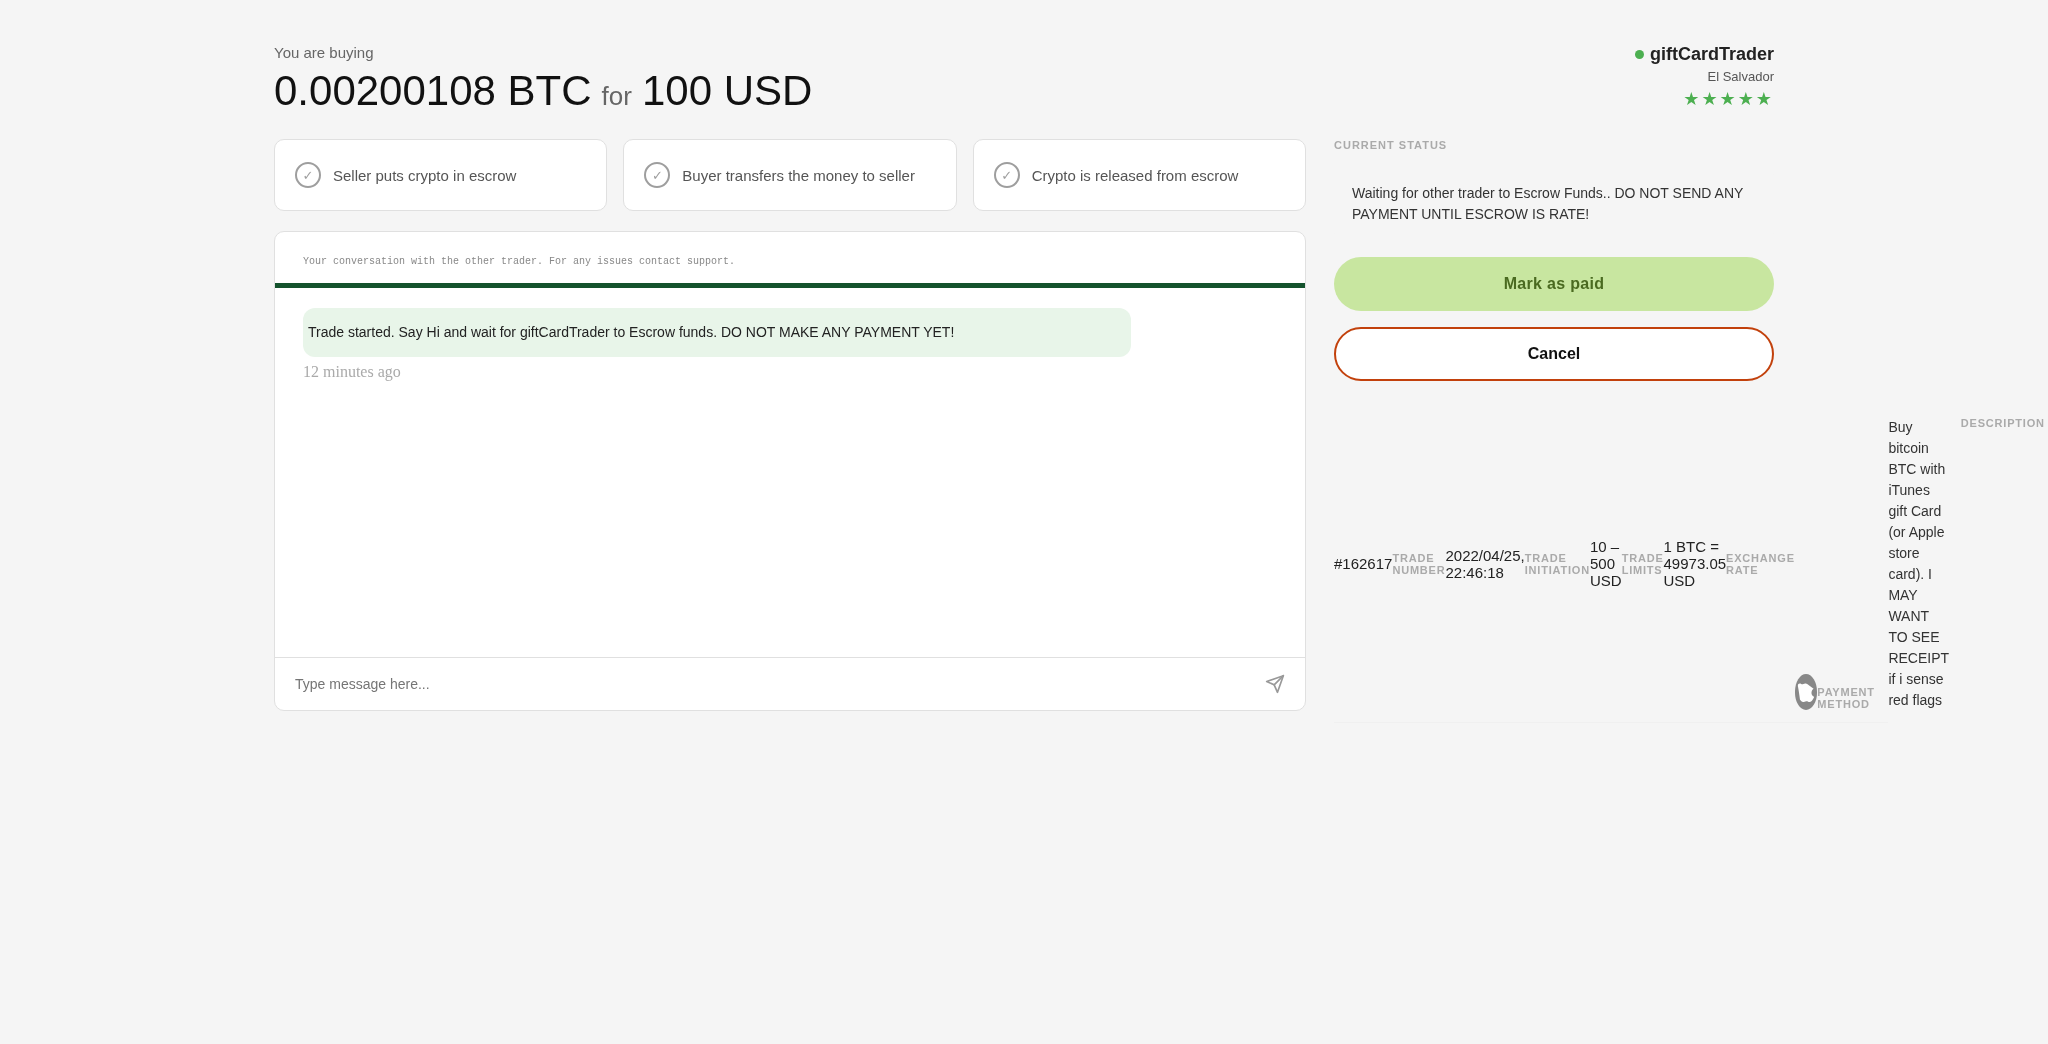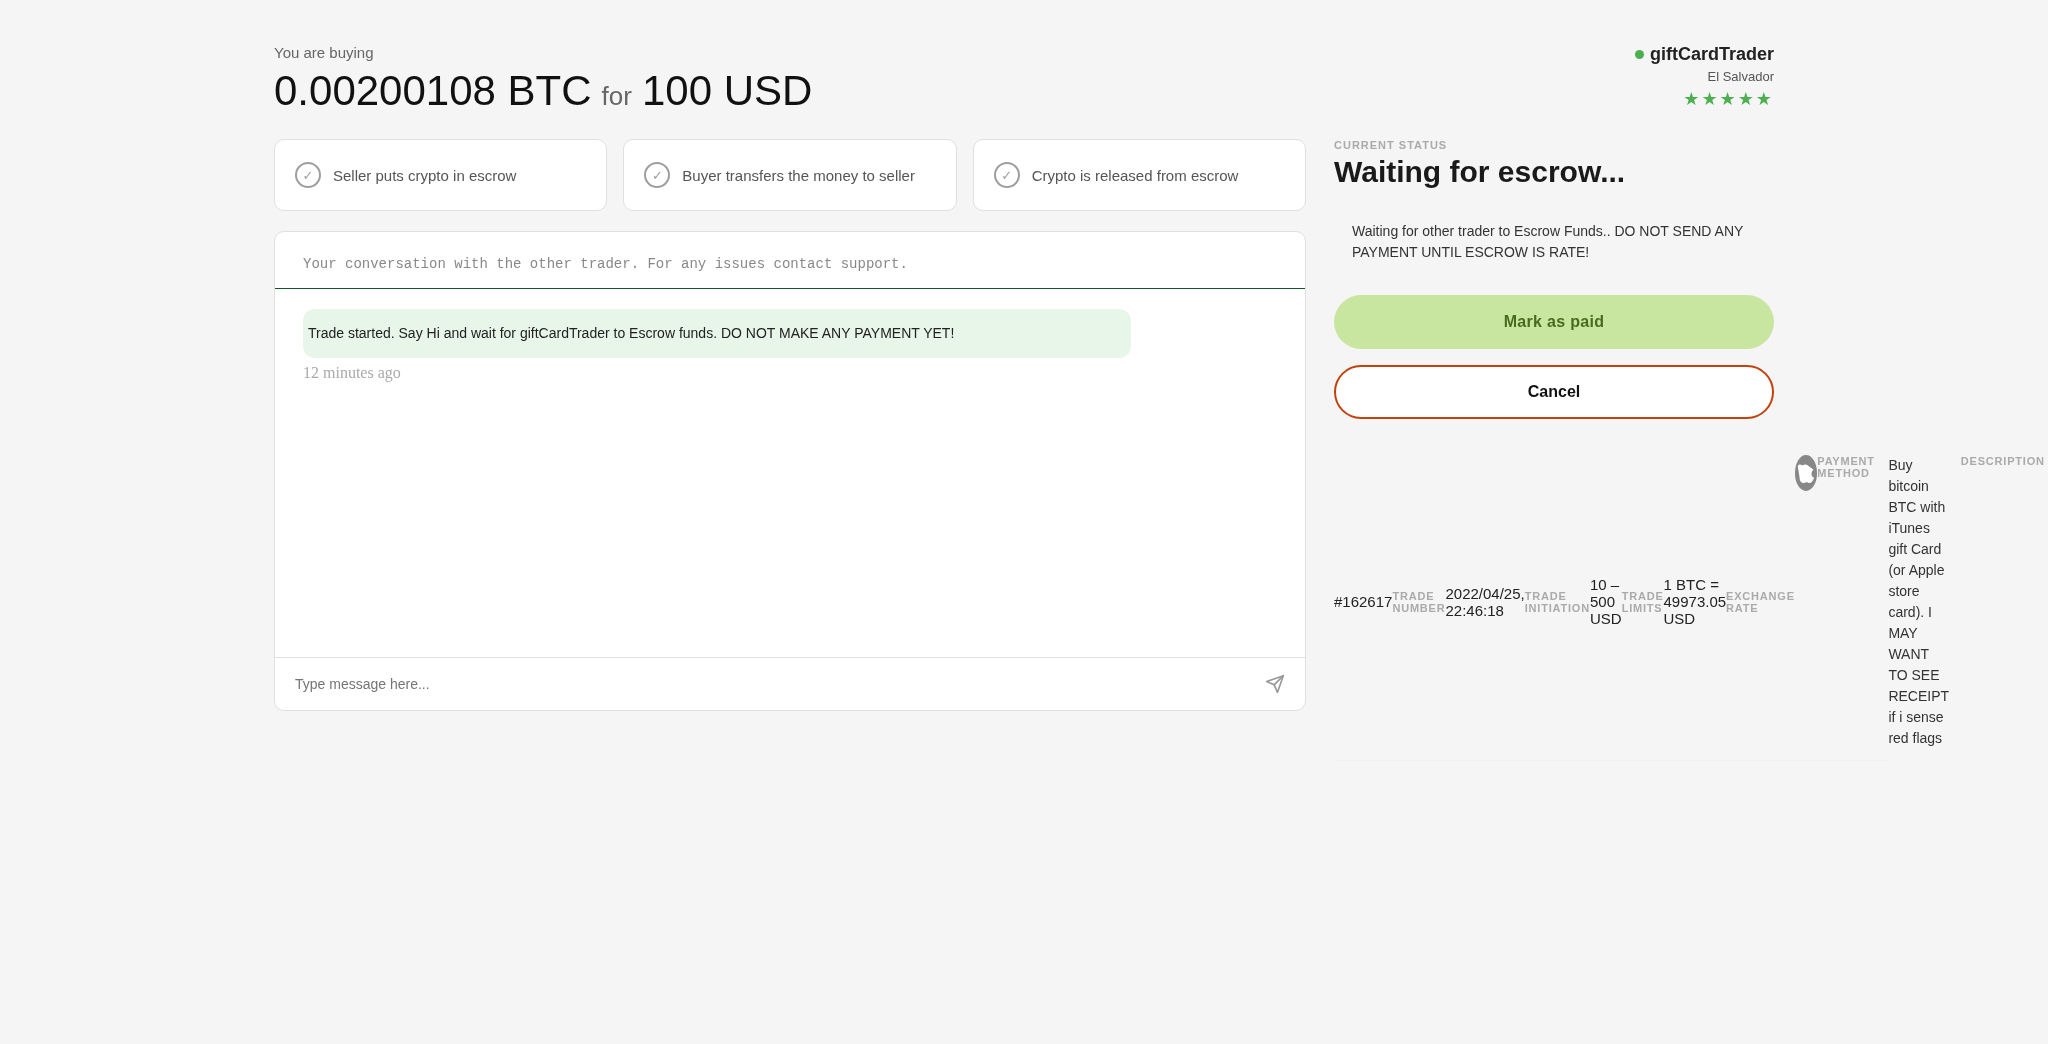"Waiting for escrow..." div.status-title { html: <div>Waiting for escrow...</div> -> none }
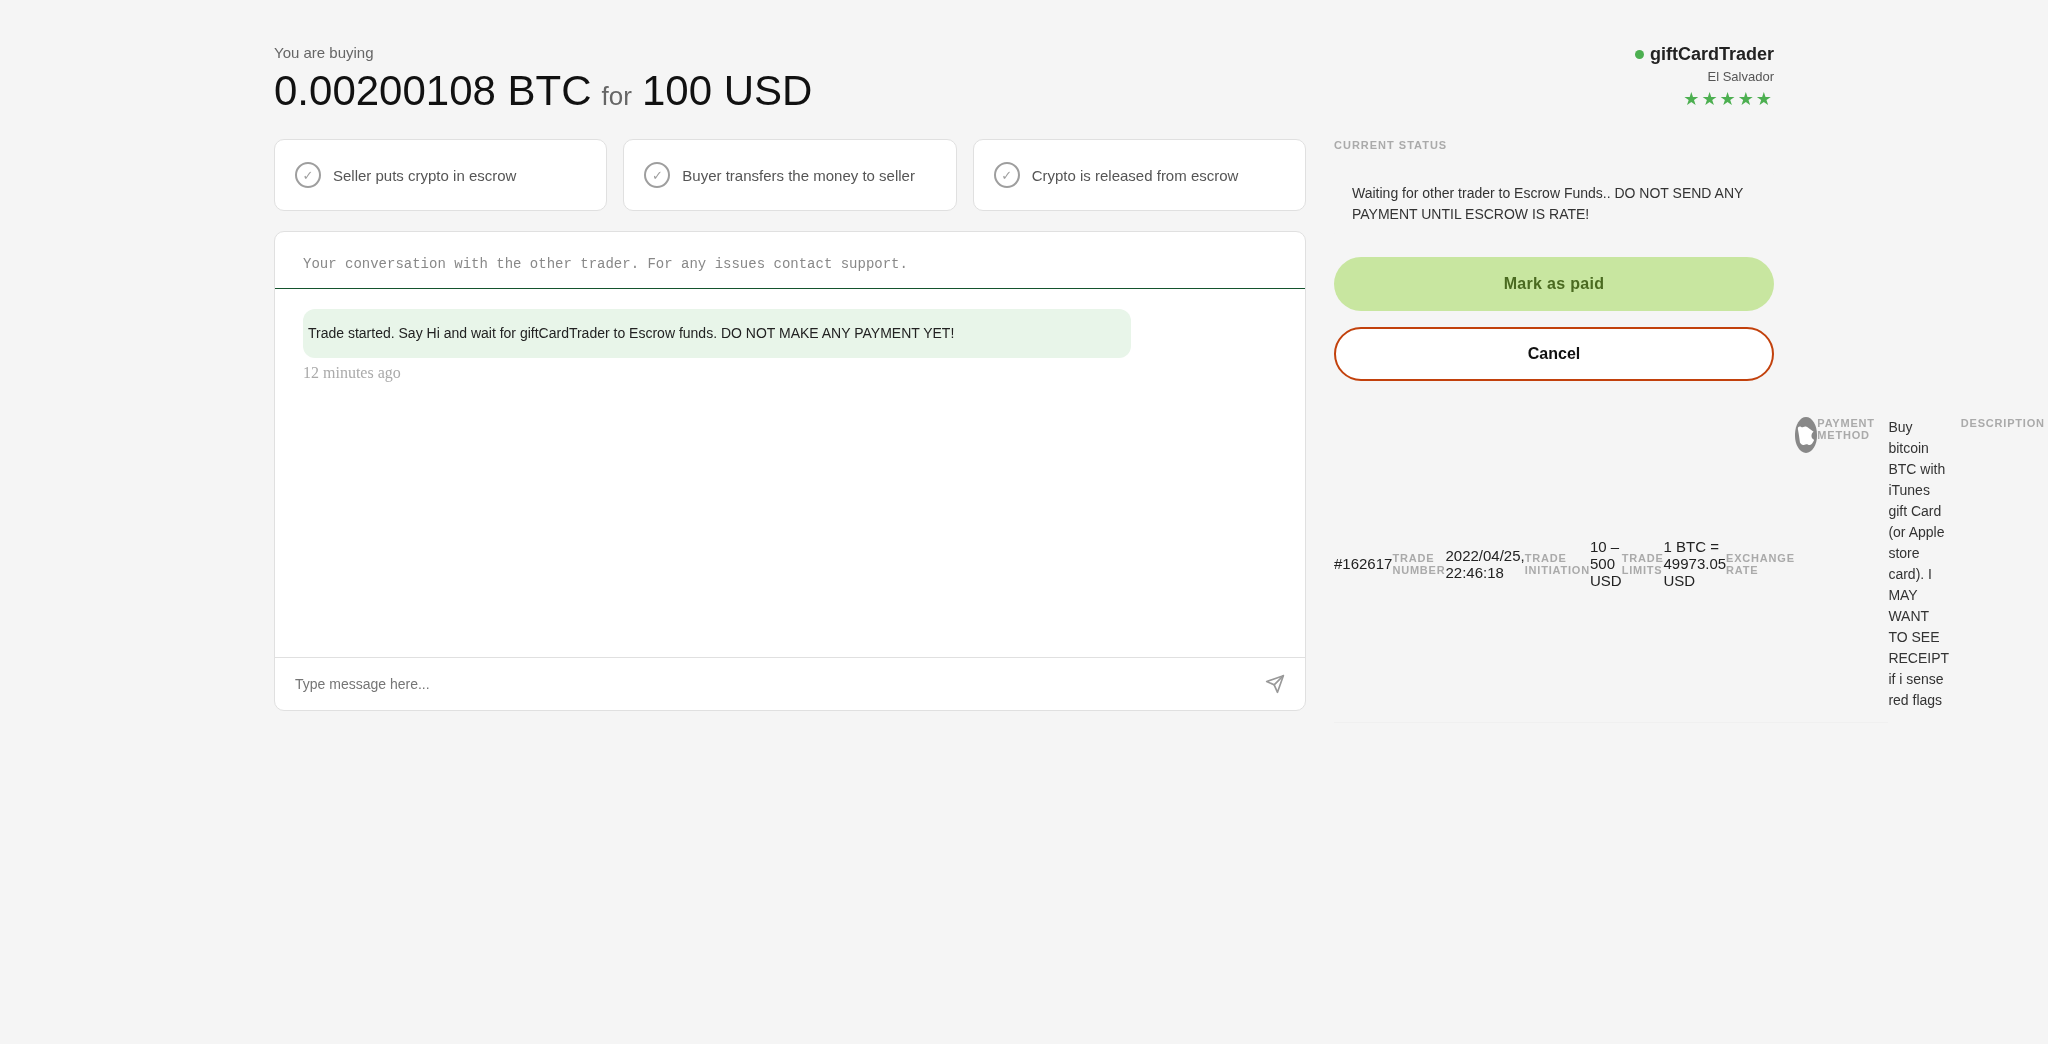"Your conversation with the other" .chat-header-note { border-bottom: 1px solid #14532d -> 5px solid #14532d; font-size: 14px -> 10px }
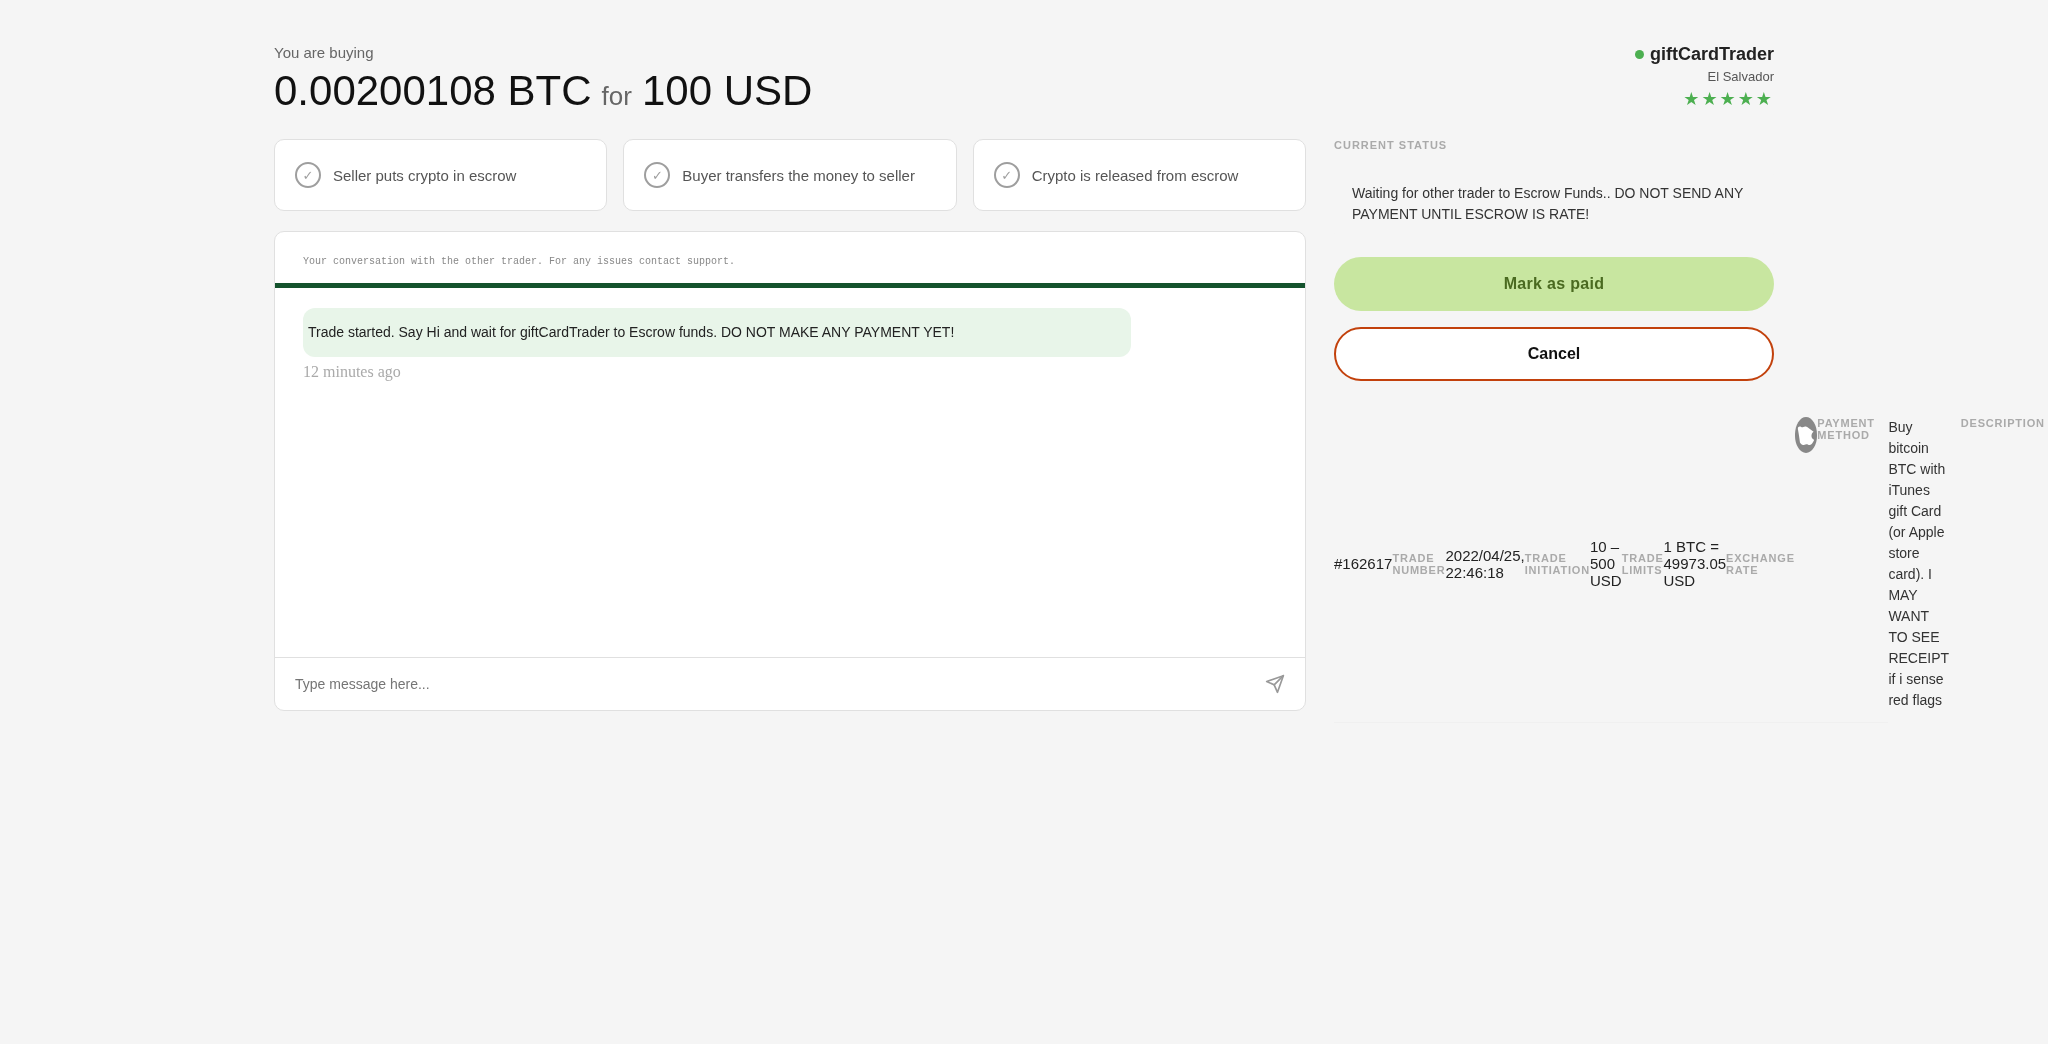"PAYMENT METHOD" .payment-method-row { align-items: flex-start -> flex-end }
